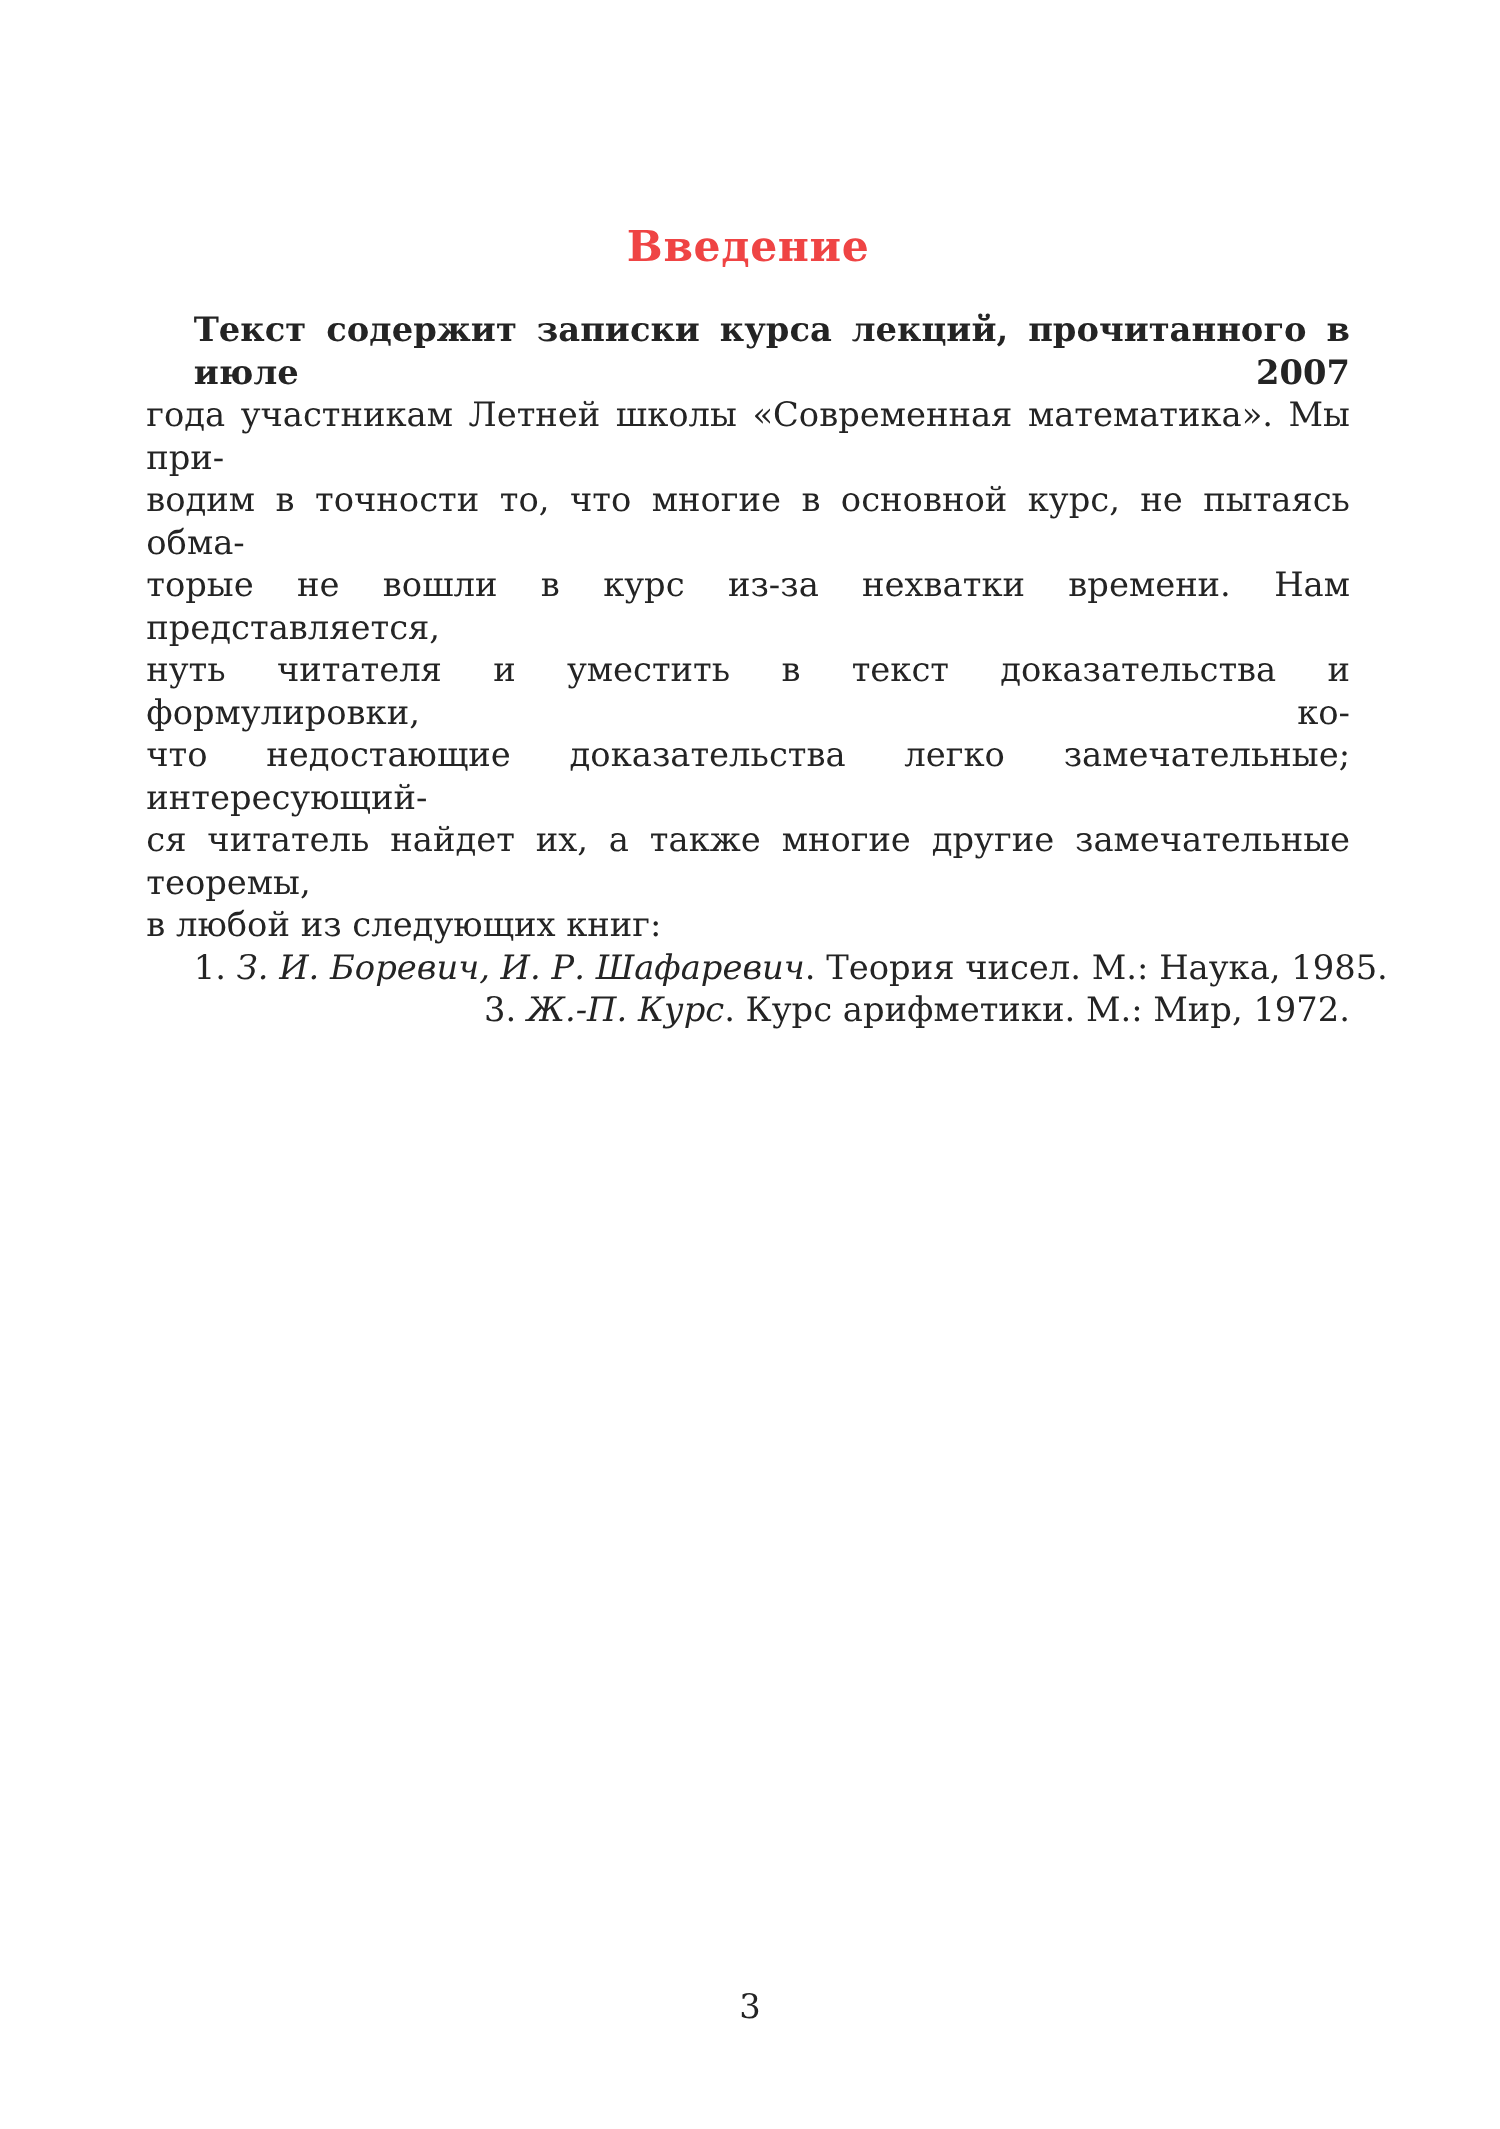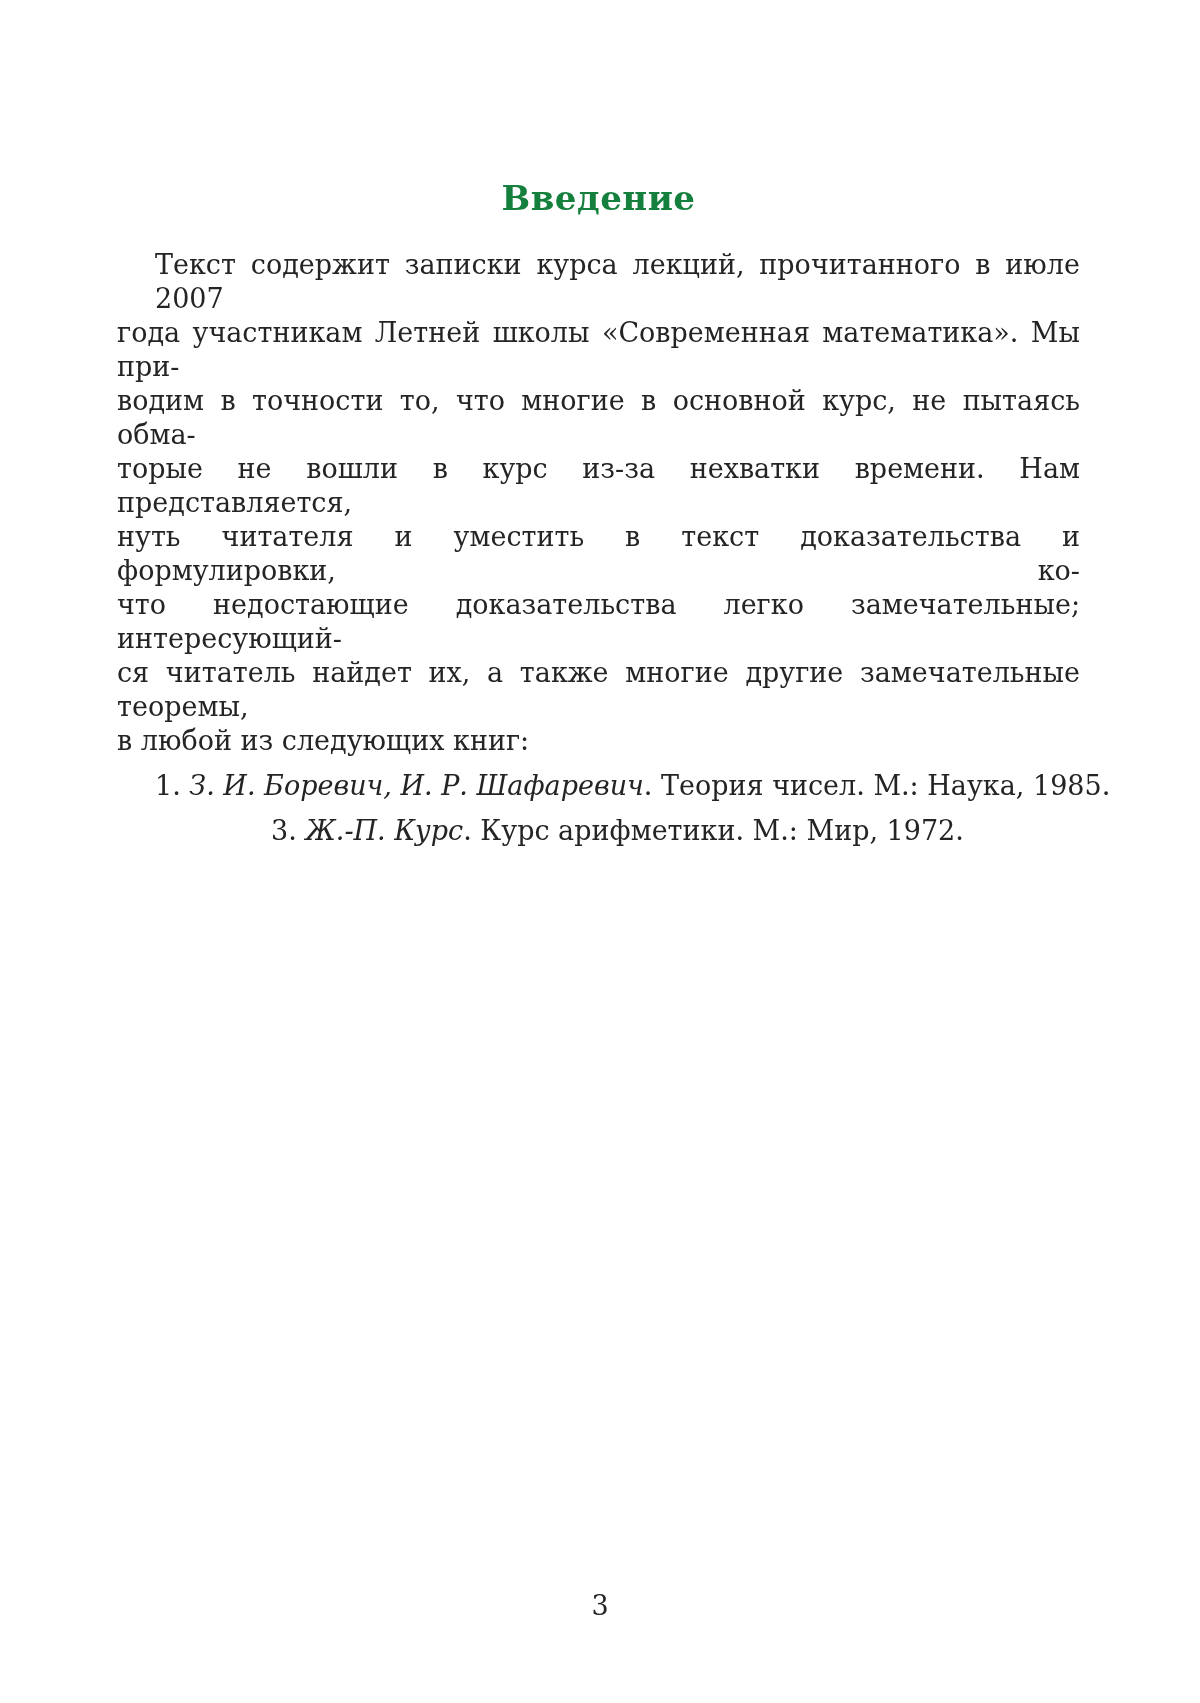"Введение" .doc-title { color: #15803d -> #ef4444 }
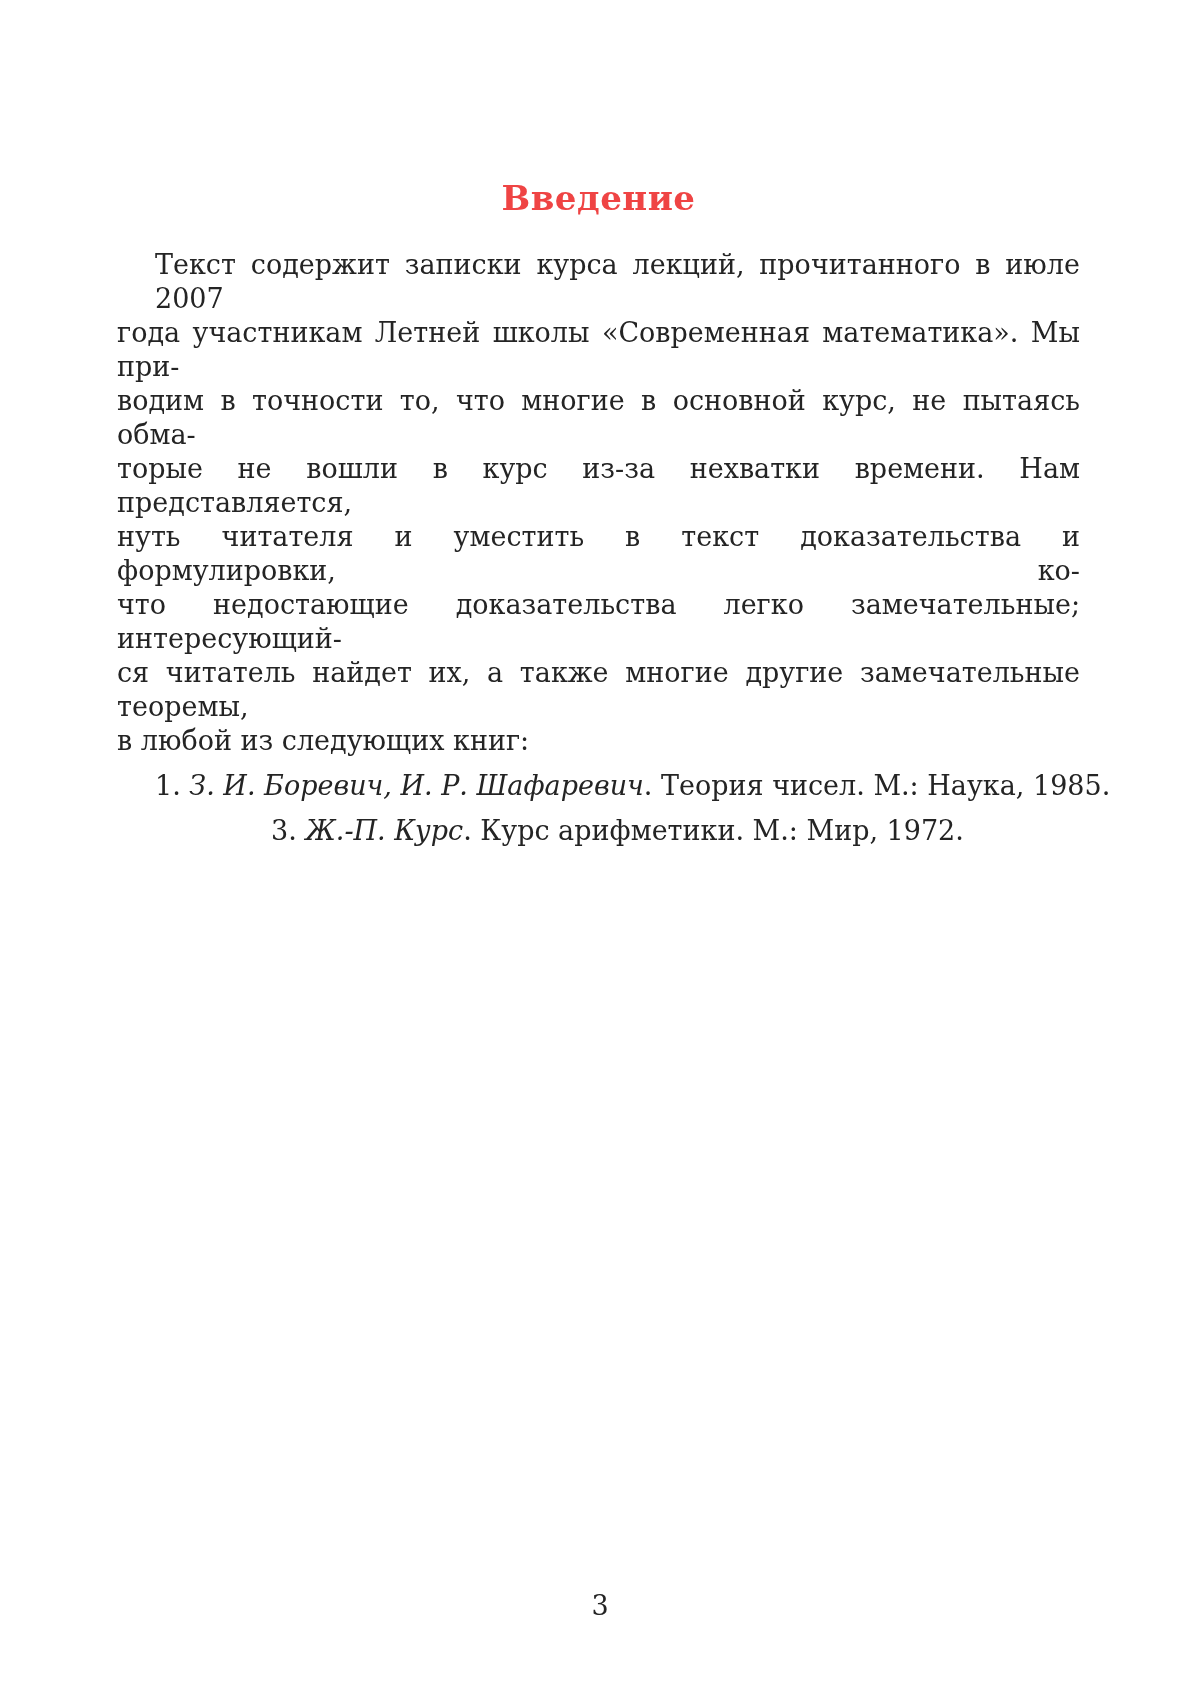"Текст содержит записки курса лекций," .line.indent { font-weight: none -> bold }
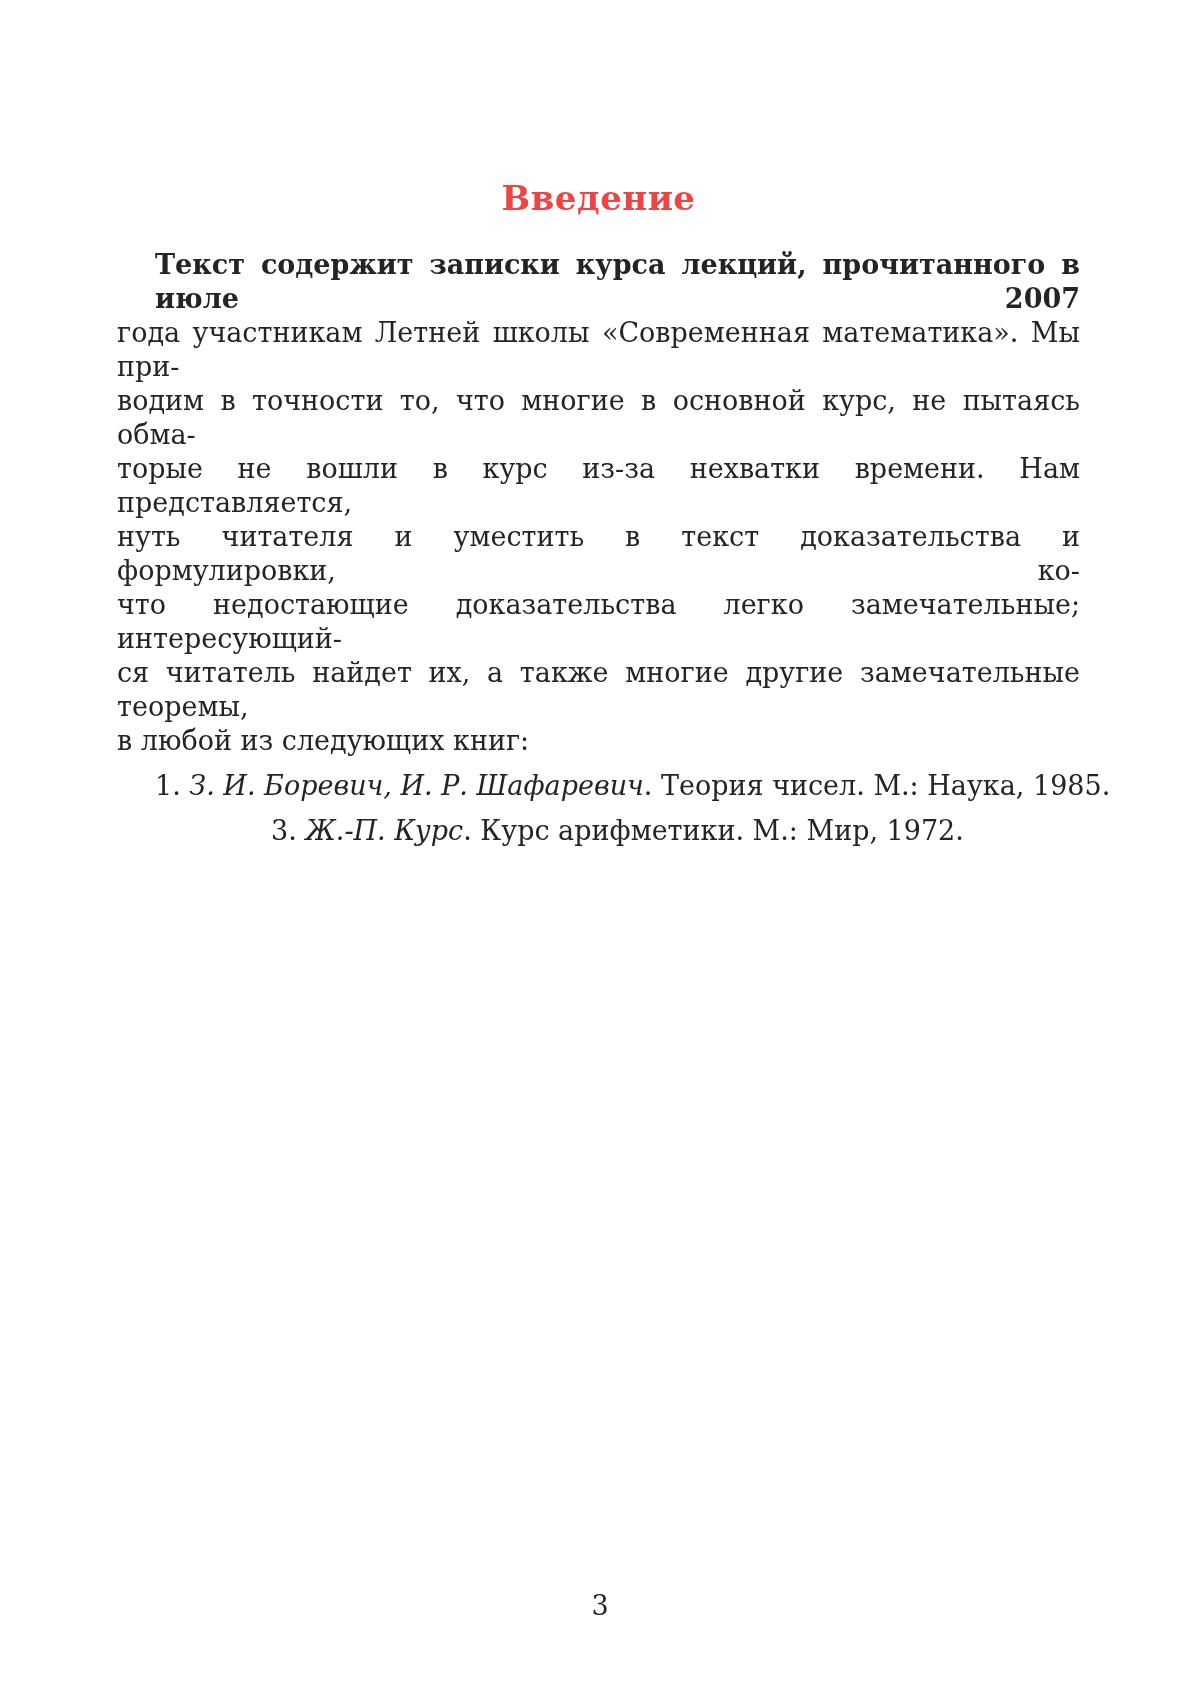"1. З. И. Боревич, И." .ref-item { margin-top: 11px -> none; text-align: center -> right }
